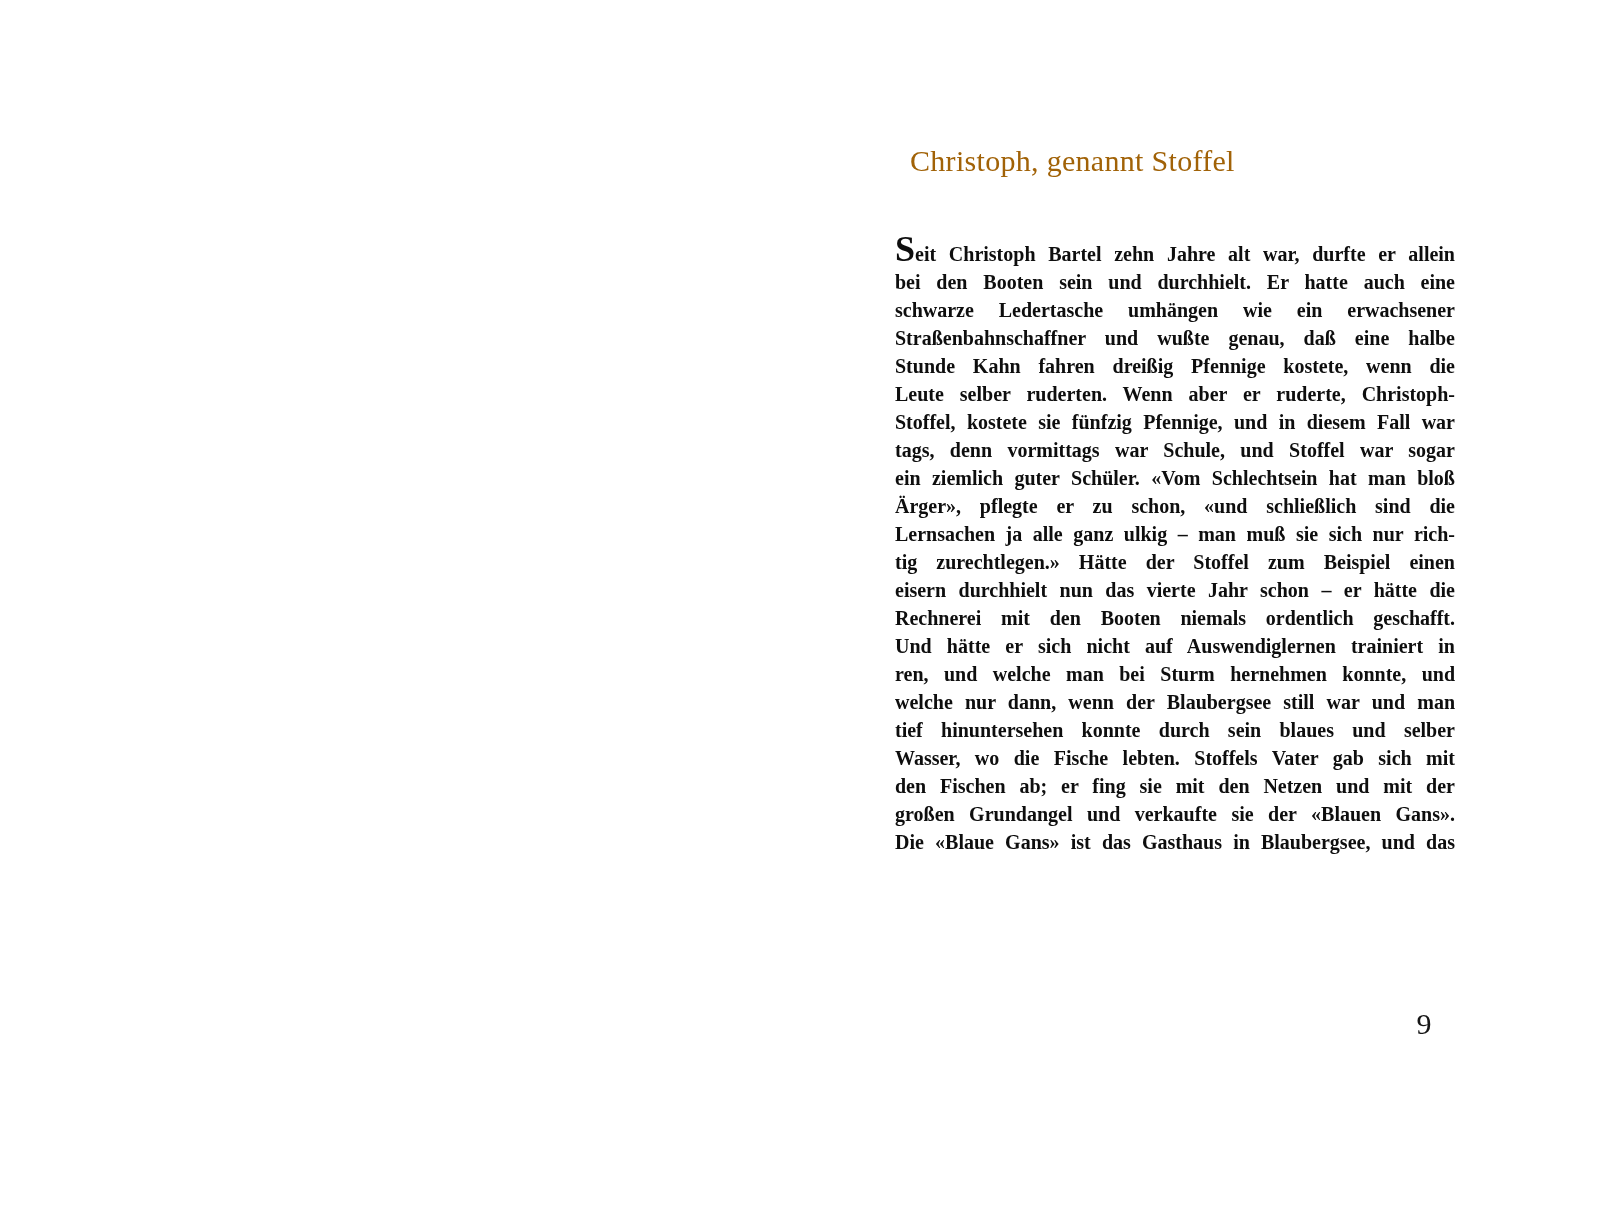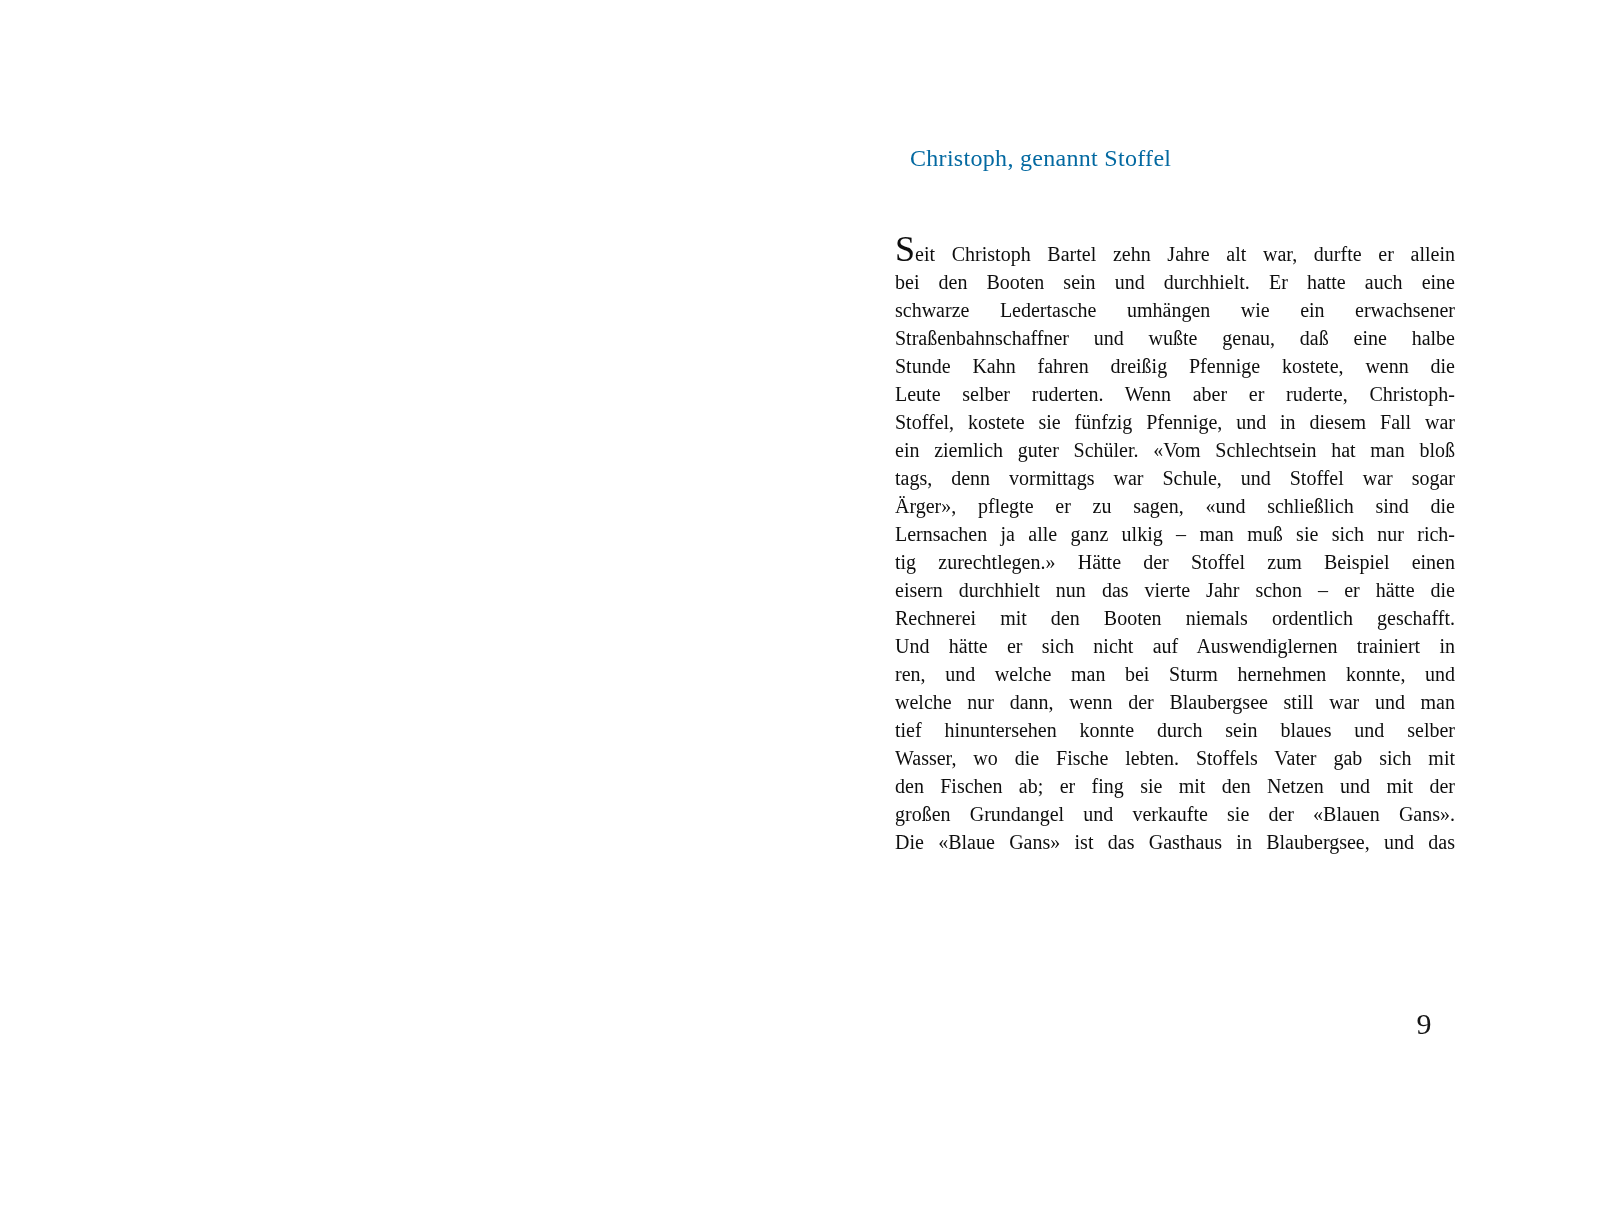"Christoph, genannt Stoffel" .chapter-title { color: #0369a1 -> #a16207; font-size: 24px -> 30px }
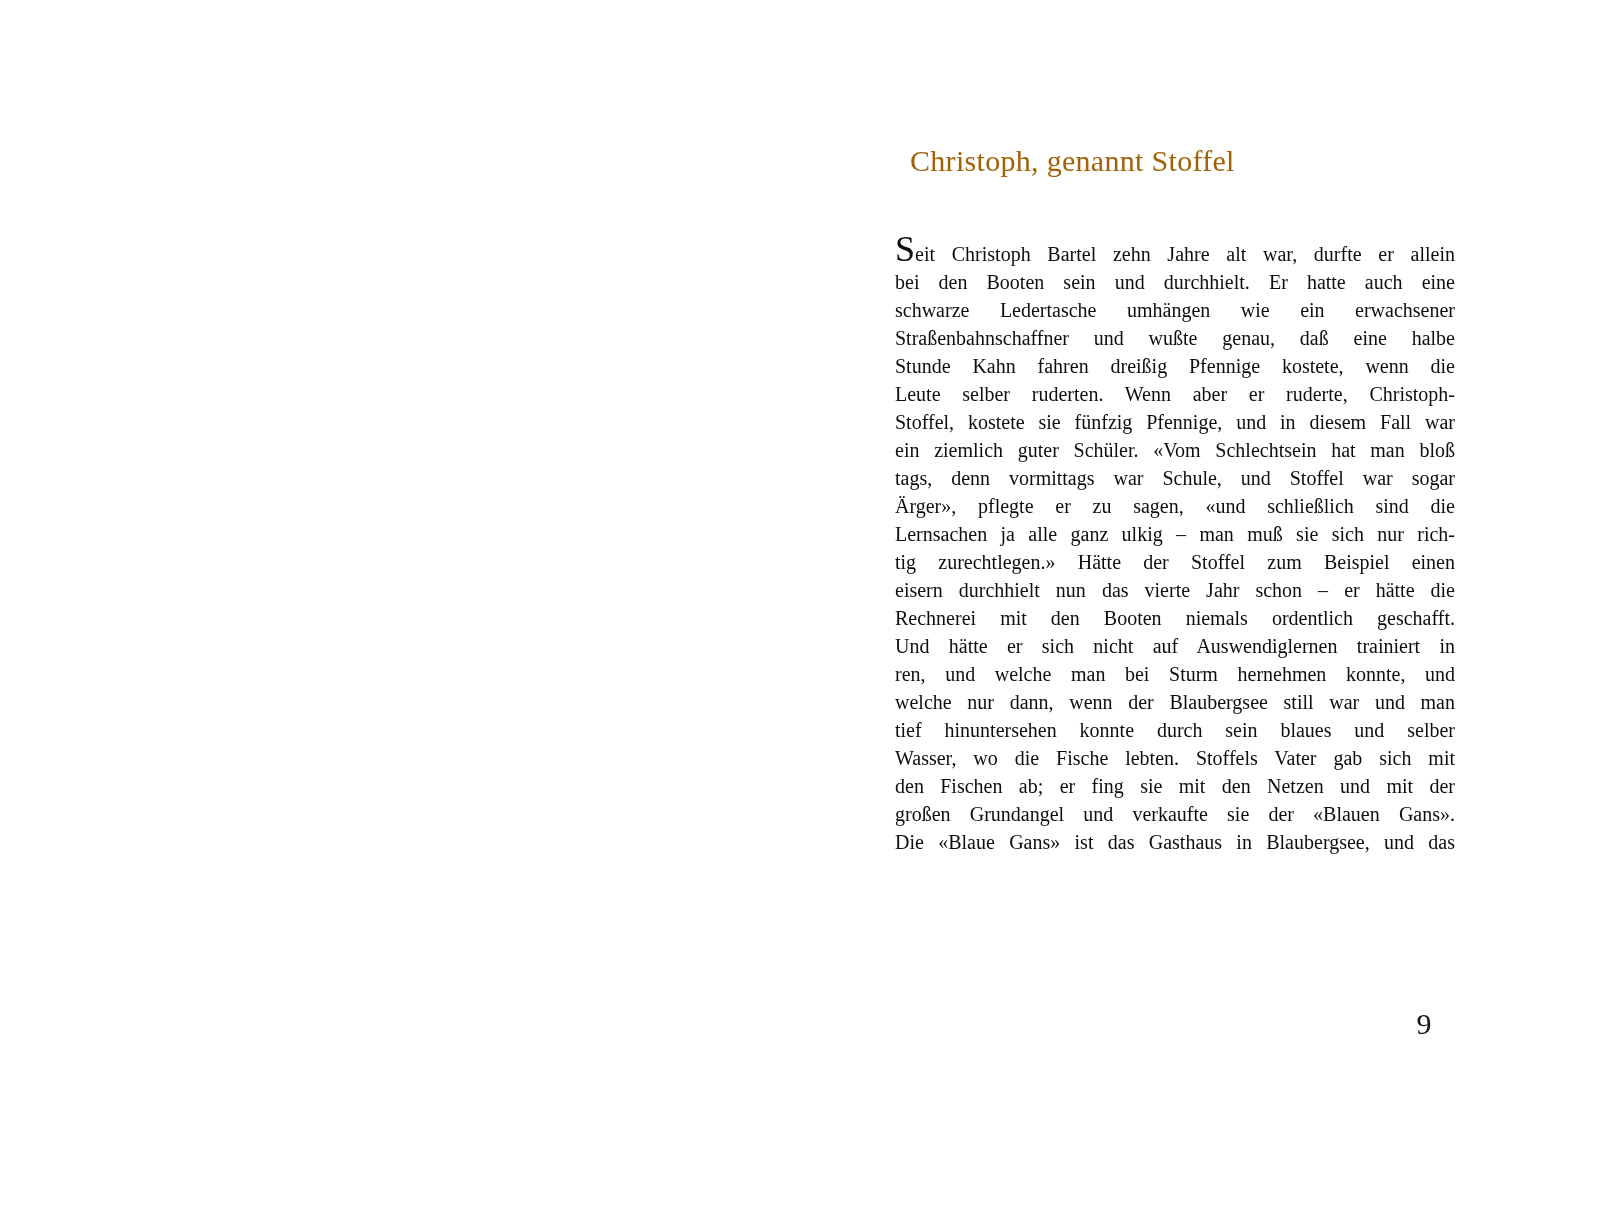"Seit Christoph Bartel zehn Jahre" .line { font-weight: none -> bold }
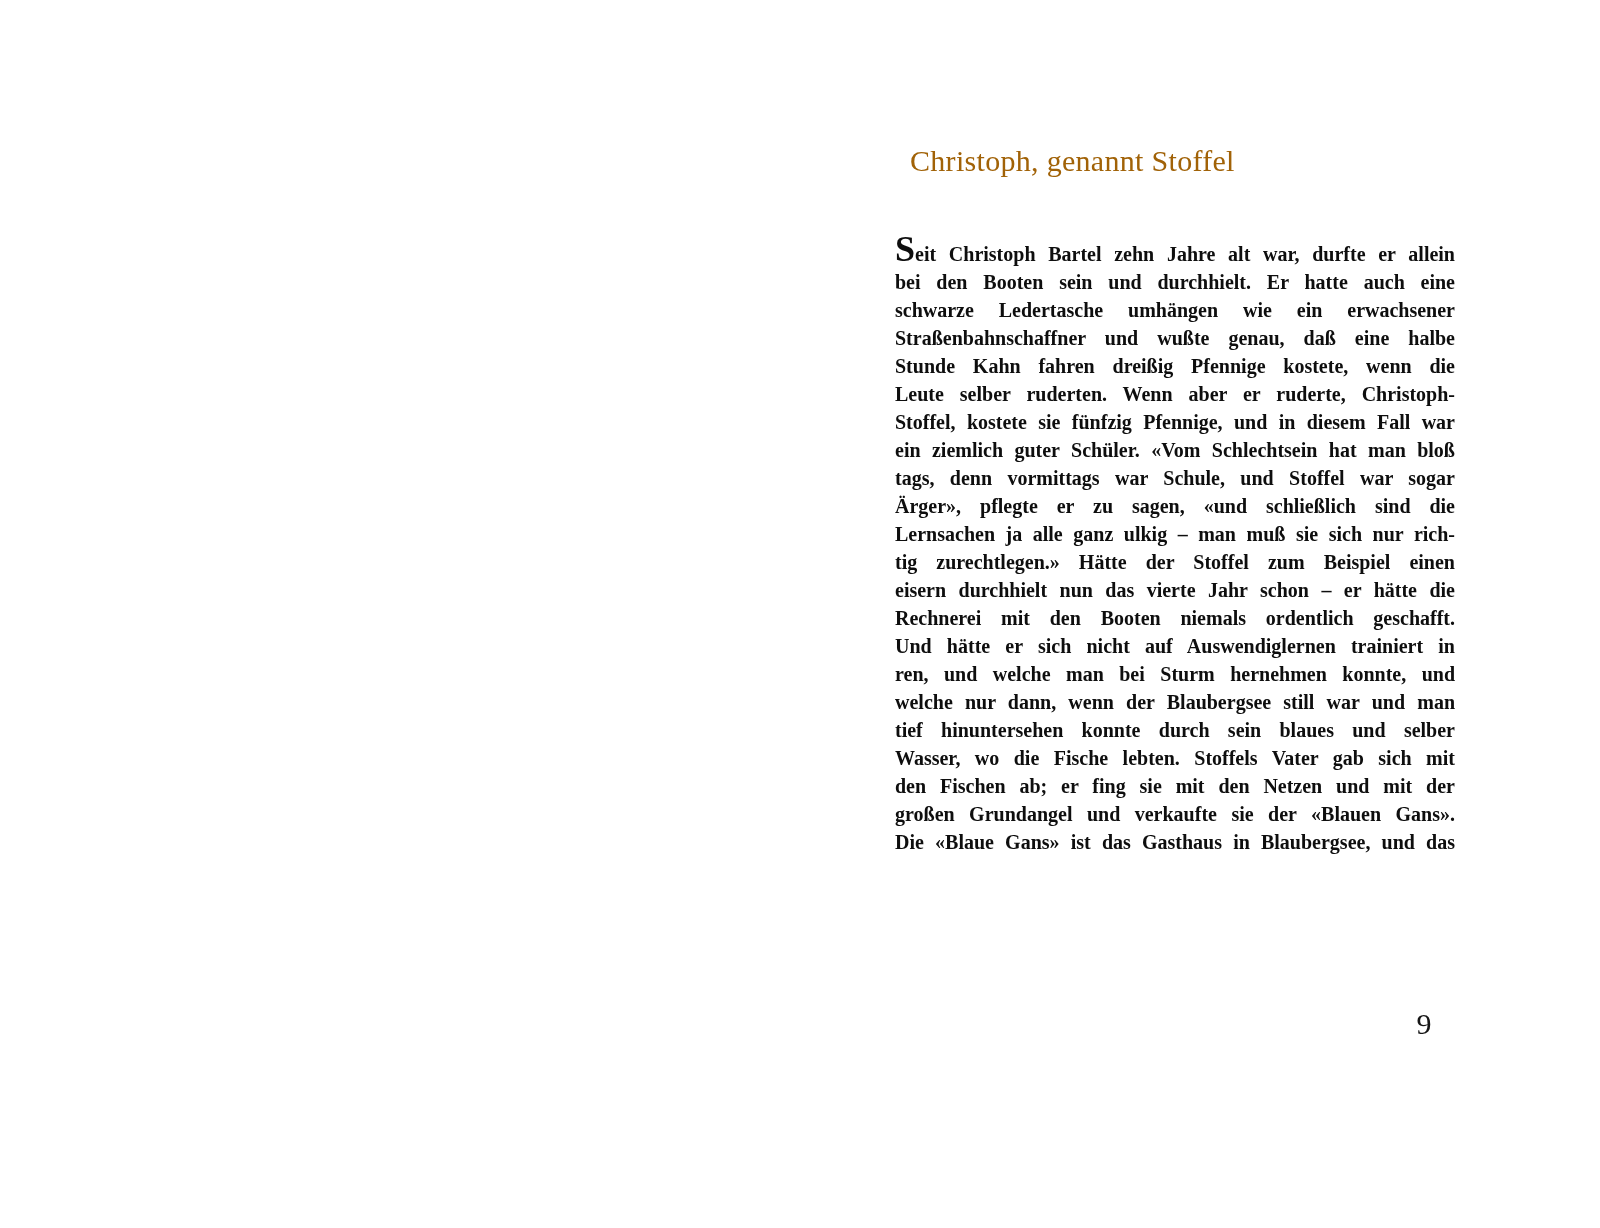"ein ziemlich guter Schüler. «Vom" div.line { order: before "tags, denn vormittags war Schule," -> after "tags, denn vormittags war Schule," }
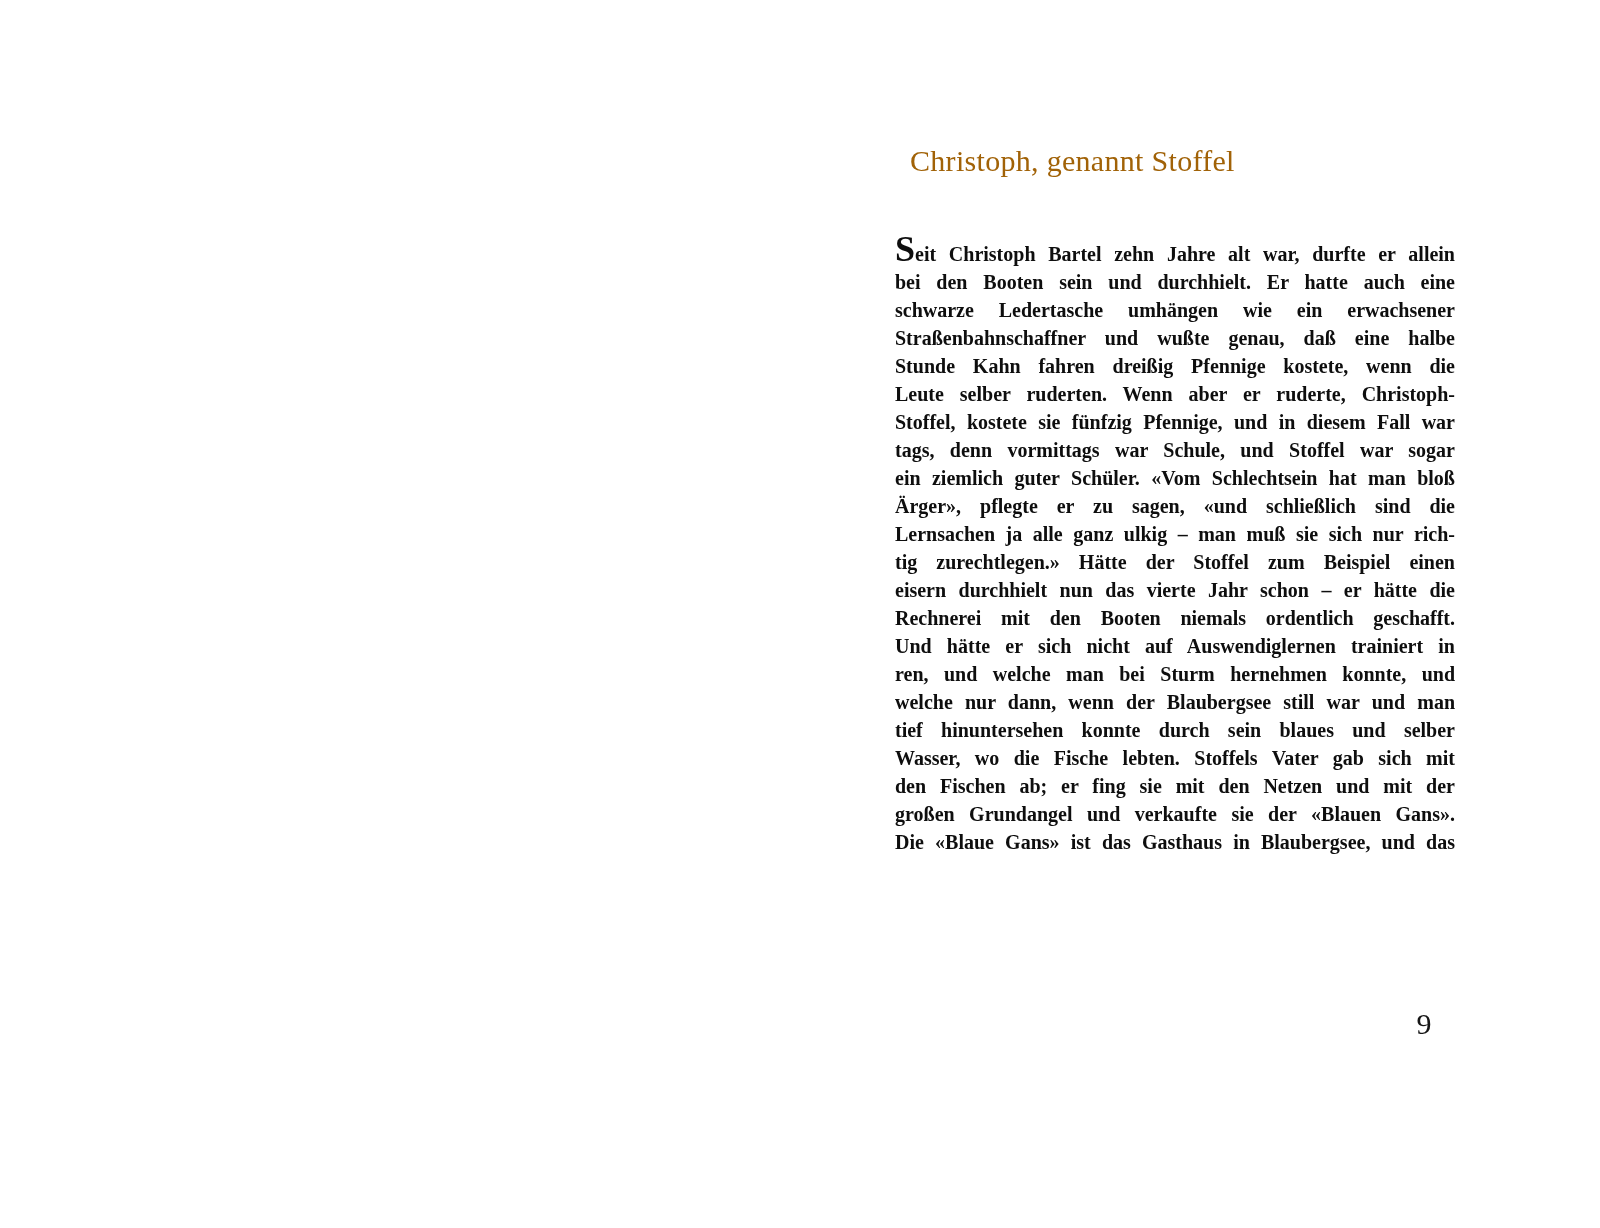"Ärger», pflegte er zu sagen," div.line { text: sagen -> schon }
